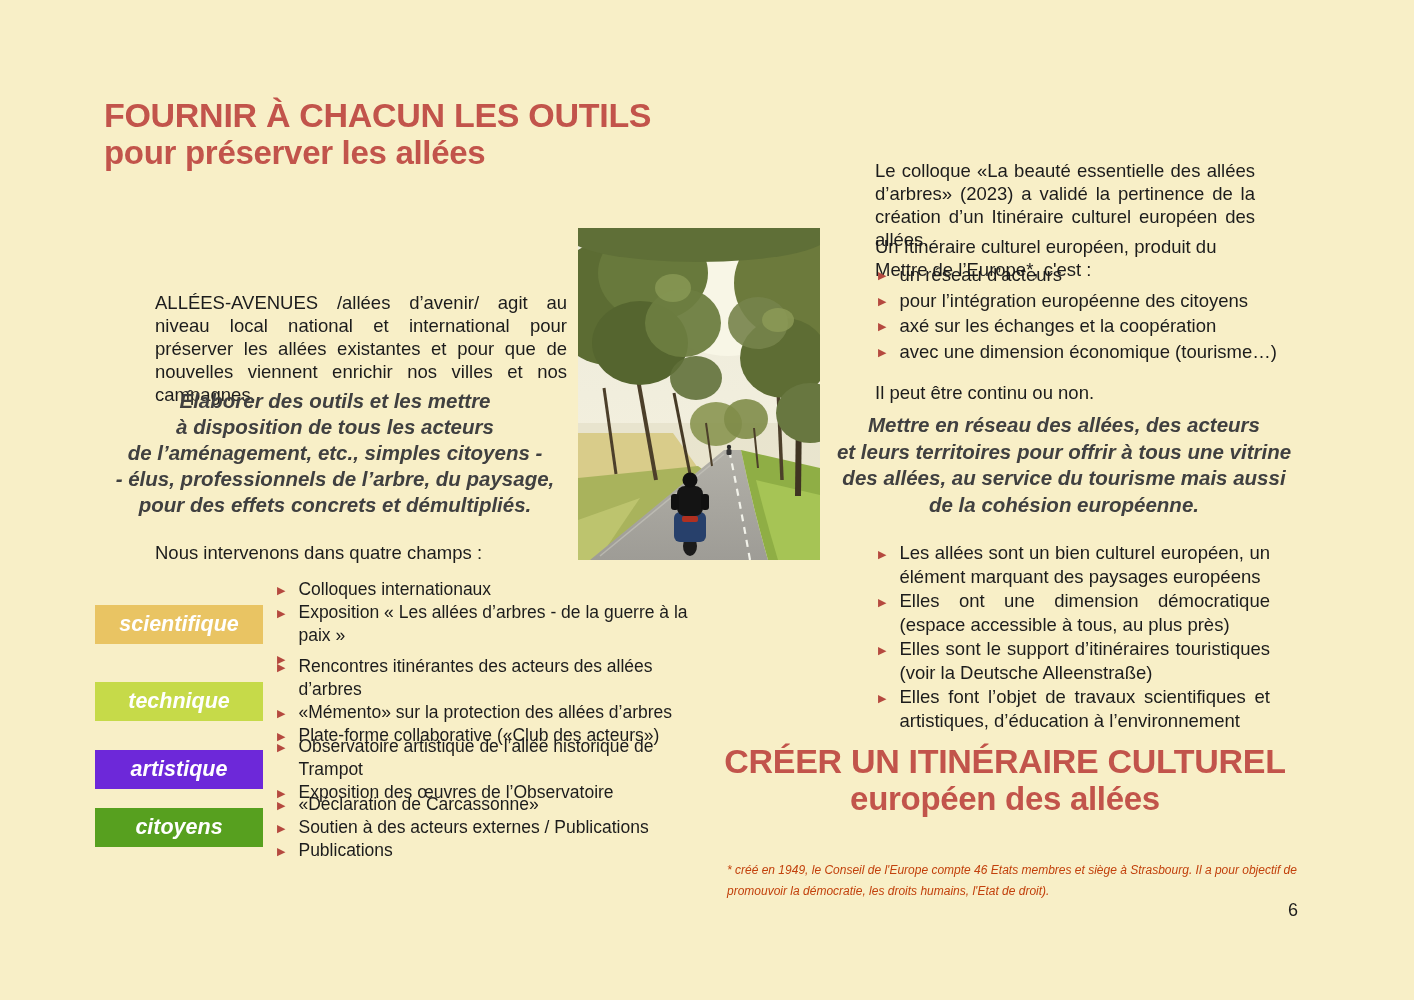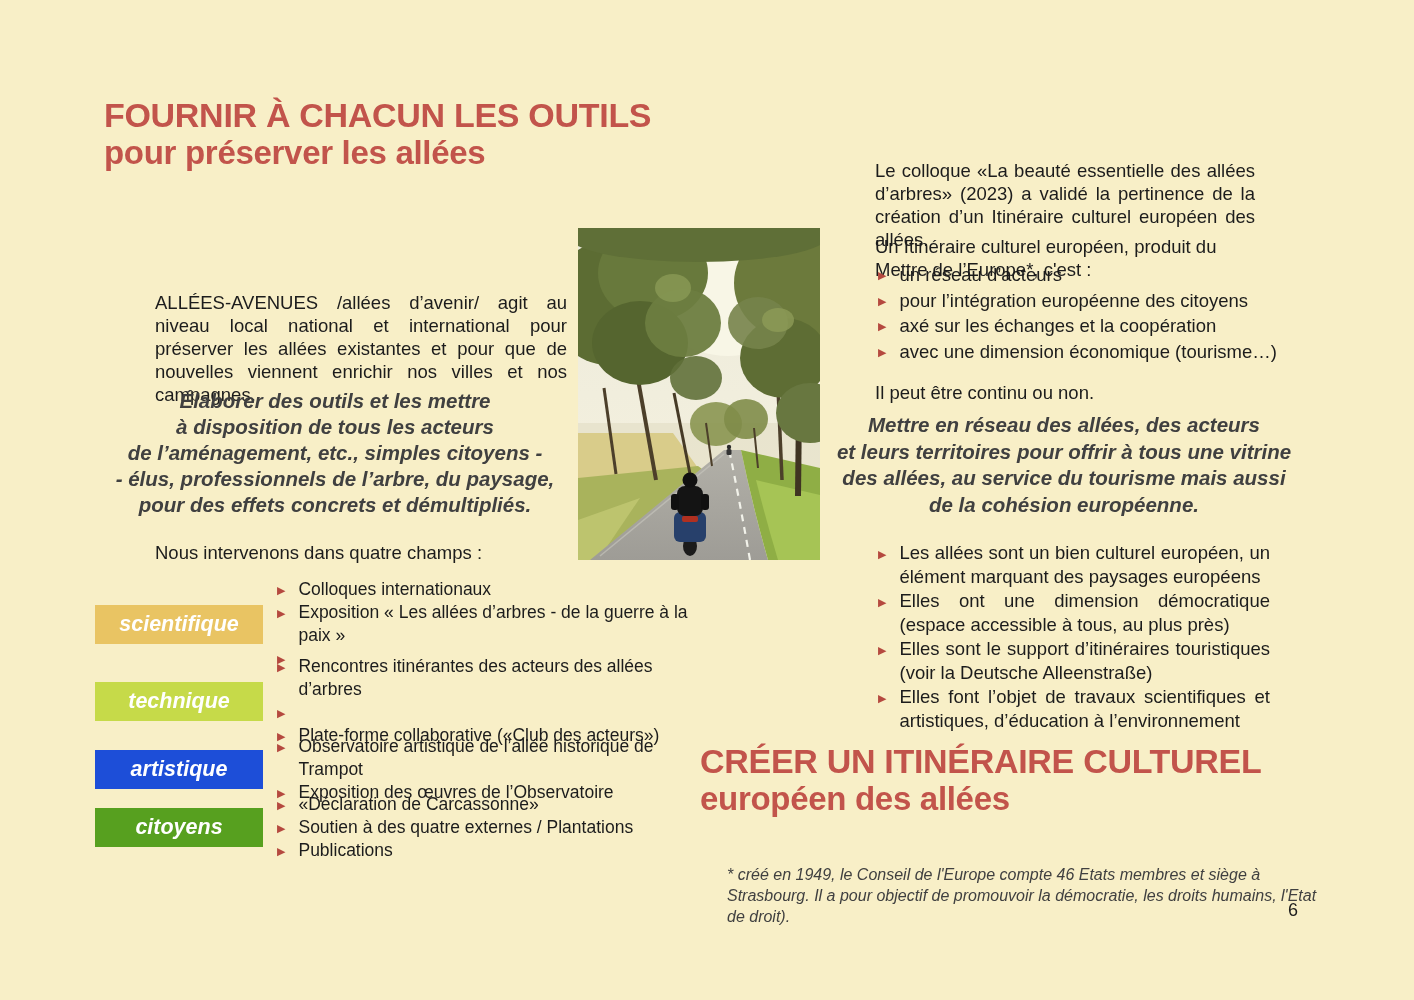"«Mémento» sur la protection des" span.bt { html: none -> <span>«Mémento» sur la protection des allées d’arbres</span> }
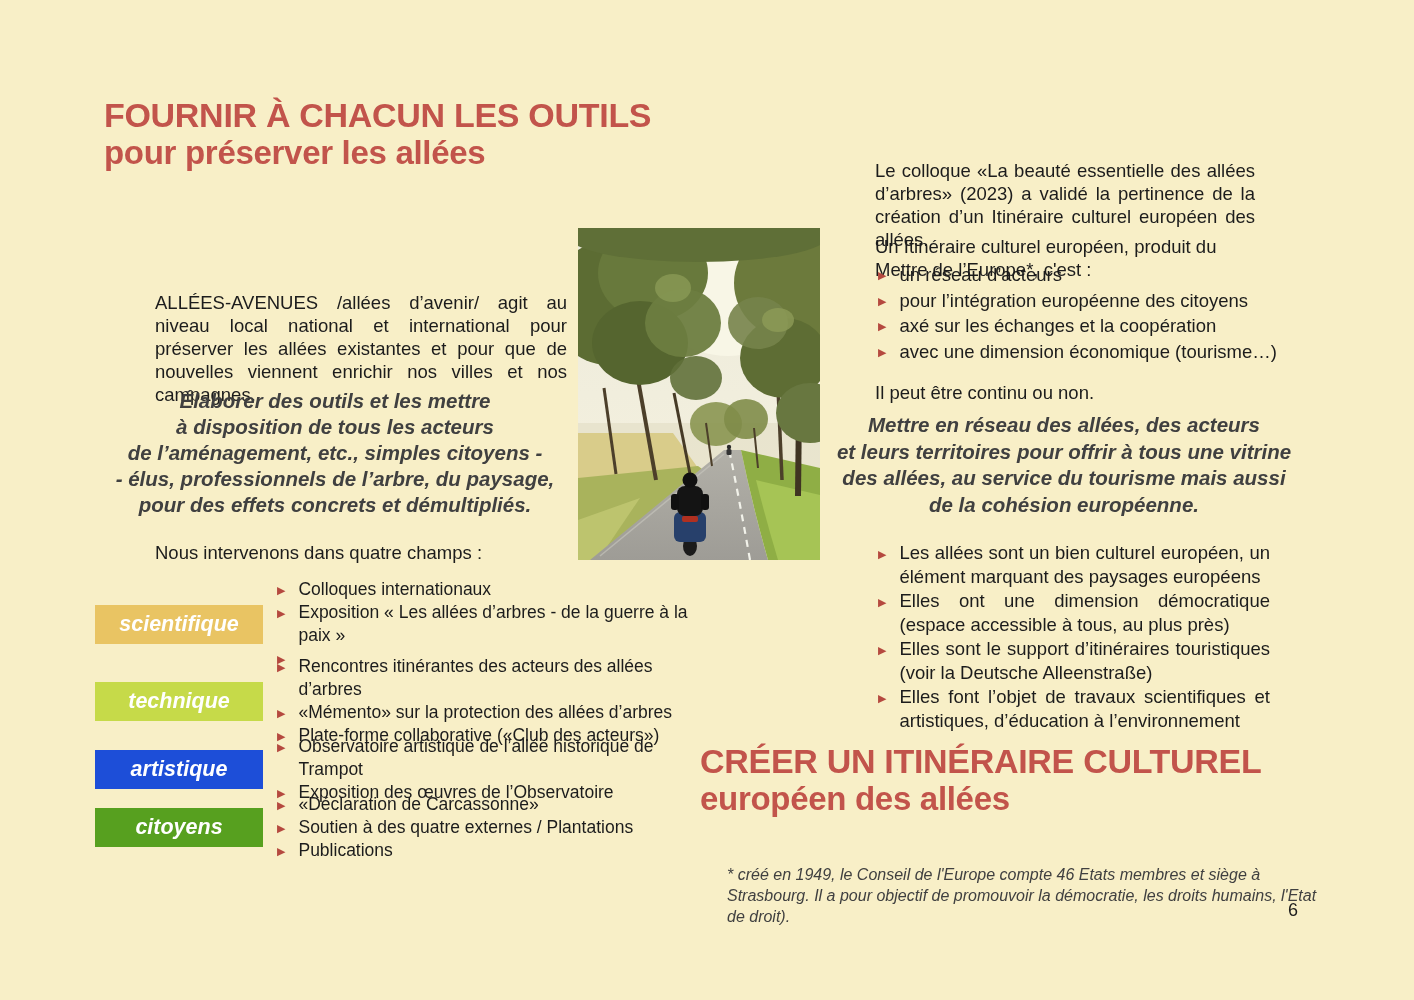"artistique" div.cat-box { background: #1d4ed8 -> #6d28d9 }
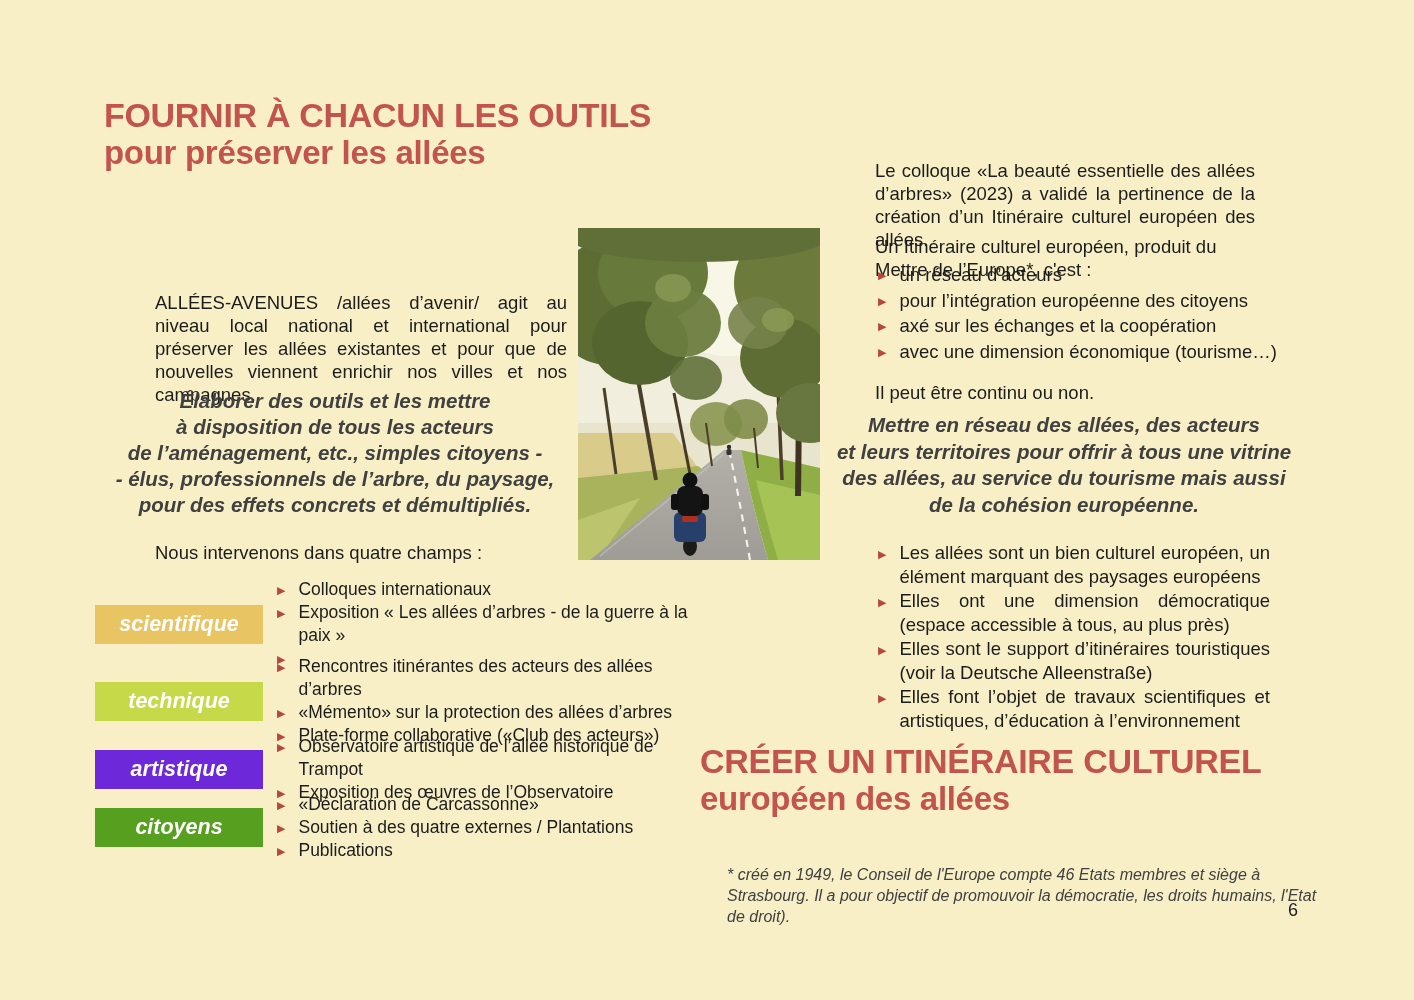"CRÉER UN ITINÉRAIRE CULTUREL" #cta-heading { text-align: left -> center }
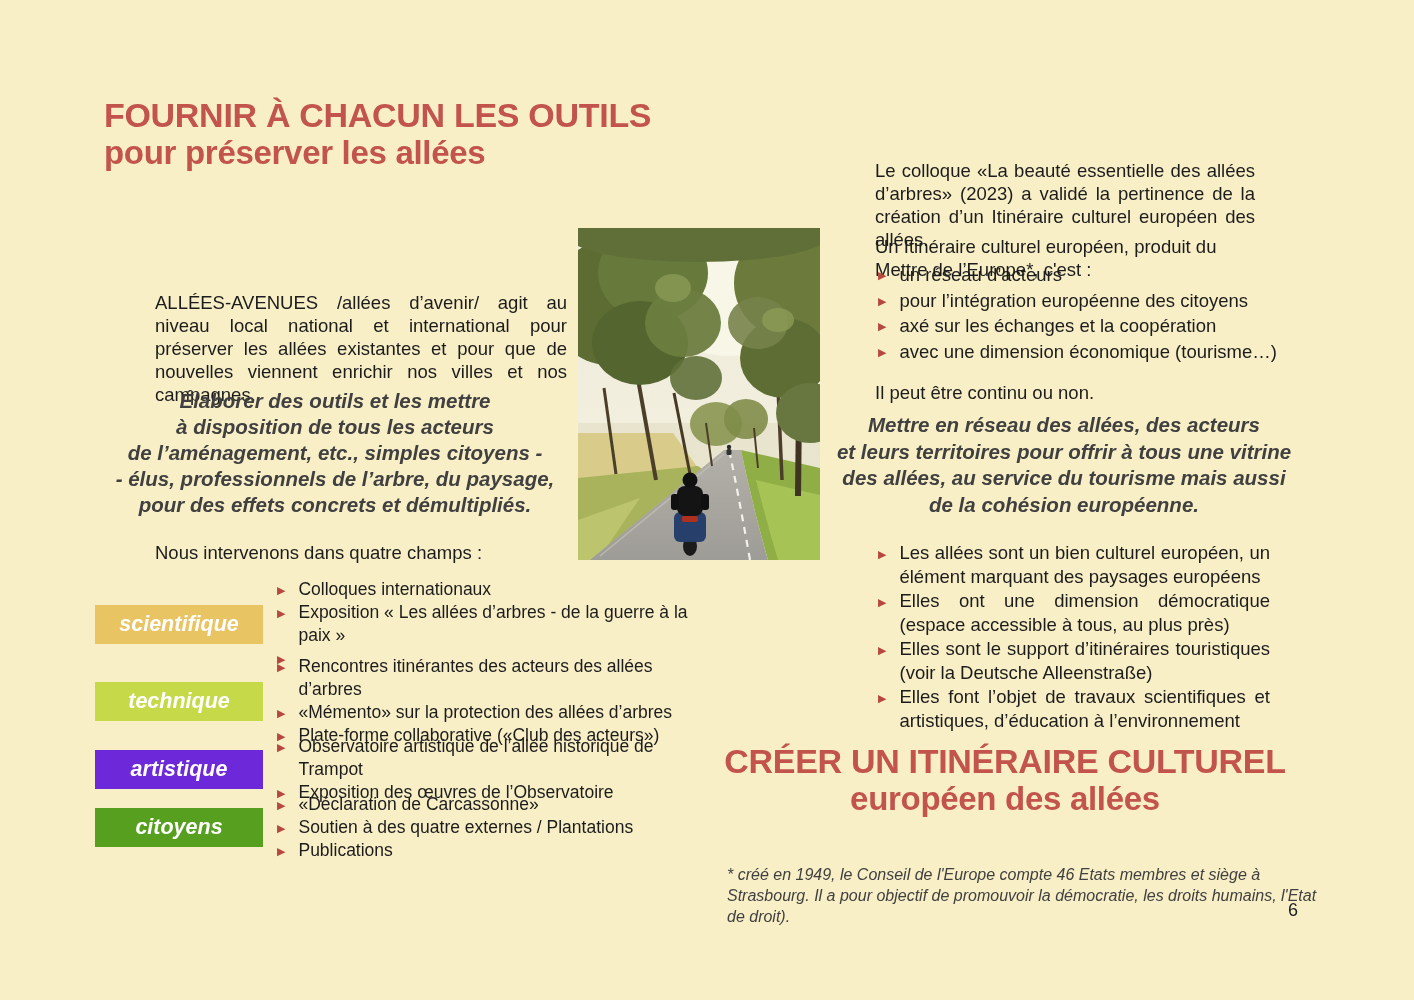"Soutien à des quatre externes" span.bt { text: quatre externes / Plantations -> acteurs externes / Publications }
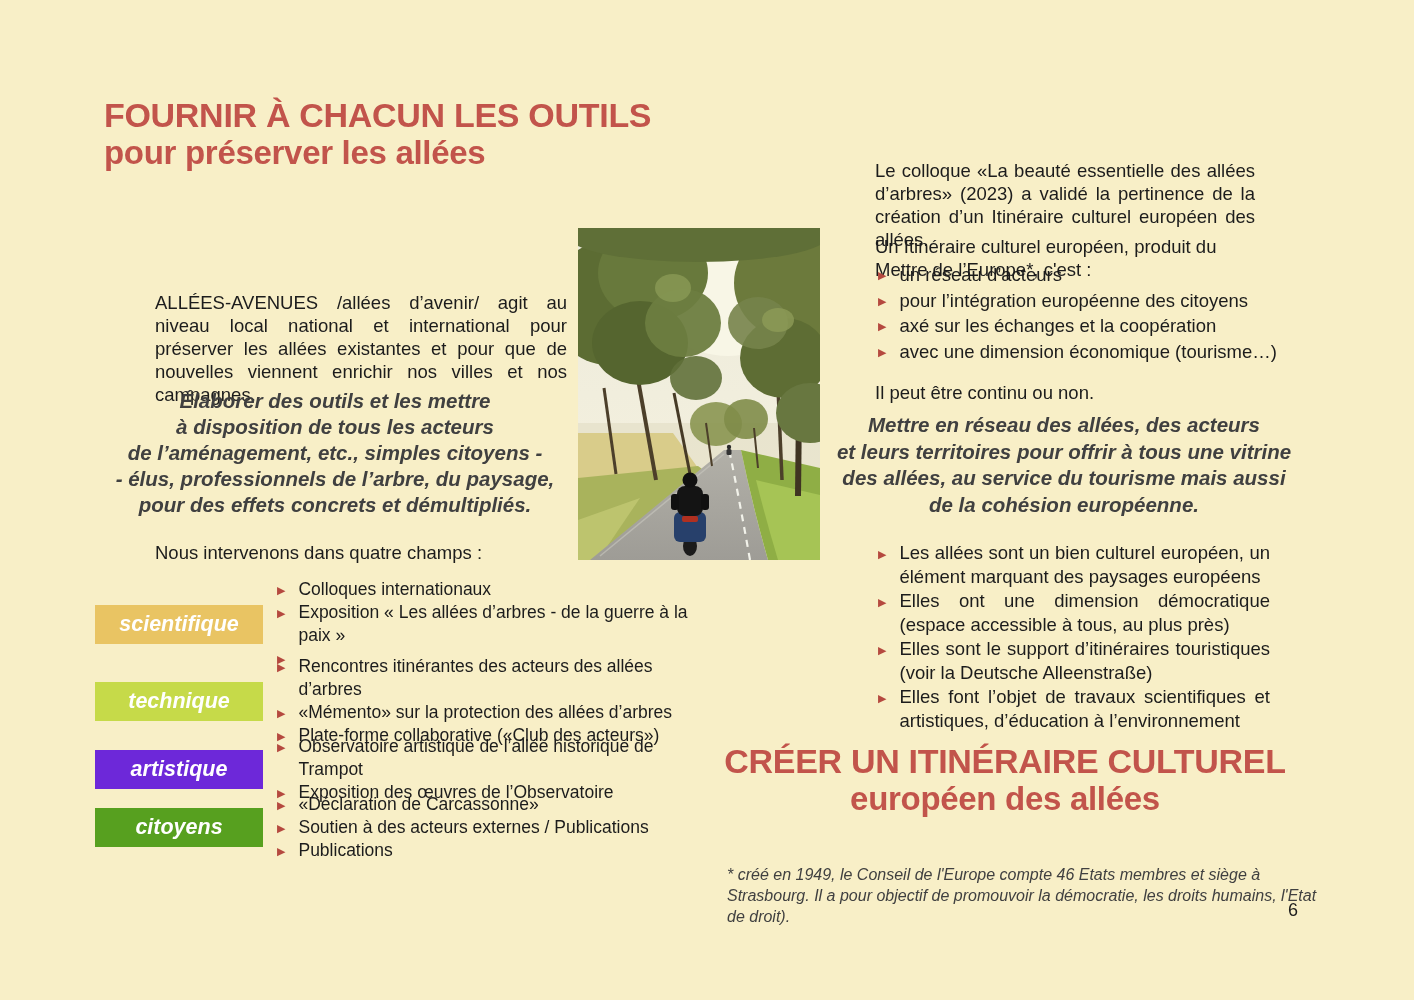"* créé en 1949, le" #footnote { color: #404040 -> #c2410c; font-size: 16px -> 12px }
